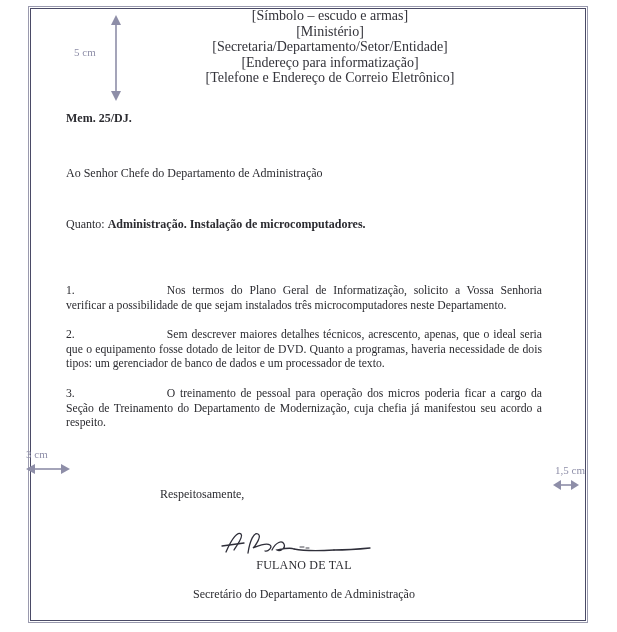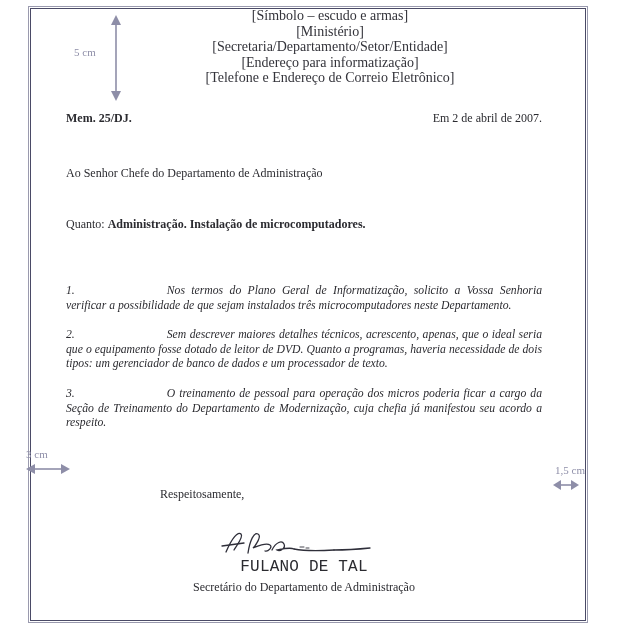"Em 2 de abril de" span { html: <span>Em 2 de abril de 2007.</span> -> none }
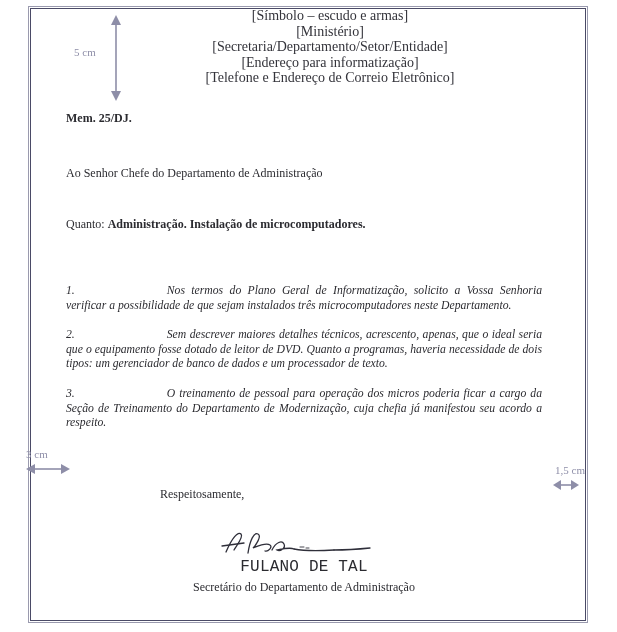"1. Nos termos do Plano" .para { font-style: italic -> none }
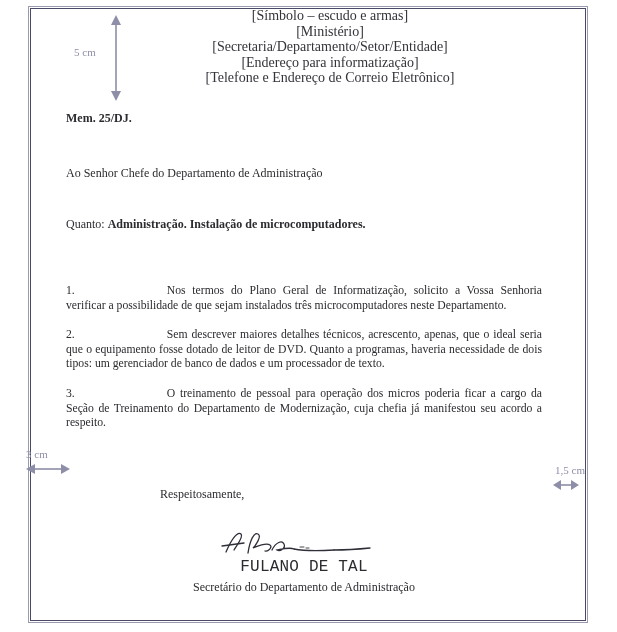"FULANO DE TAL" #signer-name { font-family: Liberation Mono, monospace -> none; font-size: 16px -> 12px }
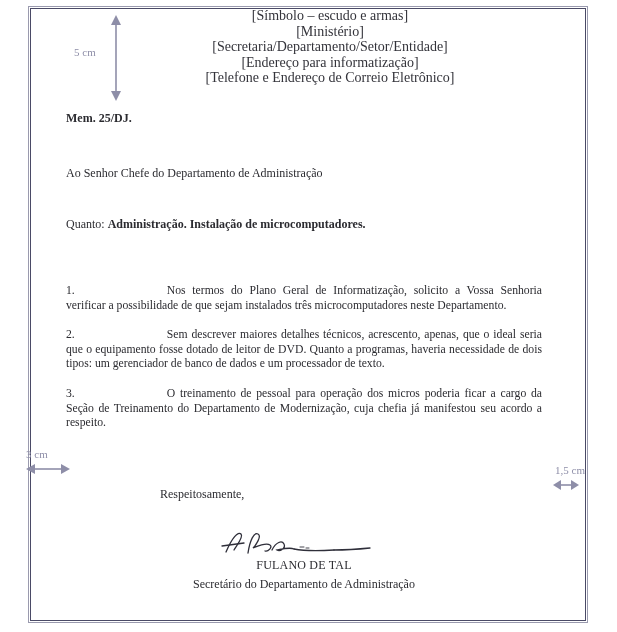"Secretário do Departamento de" #signer-role { margin-top: 4px -> 14px }
